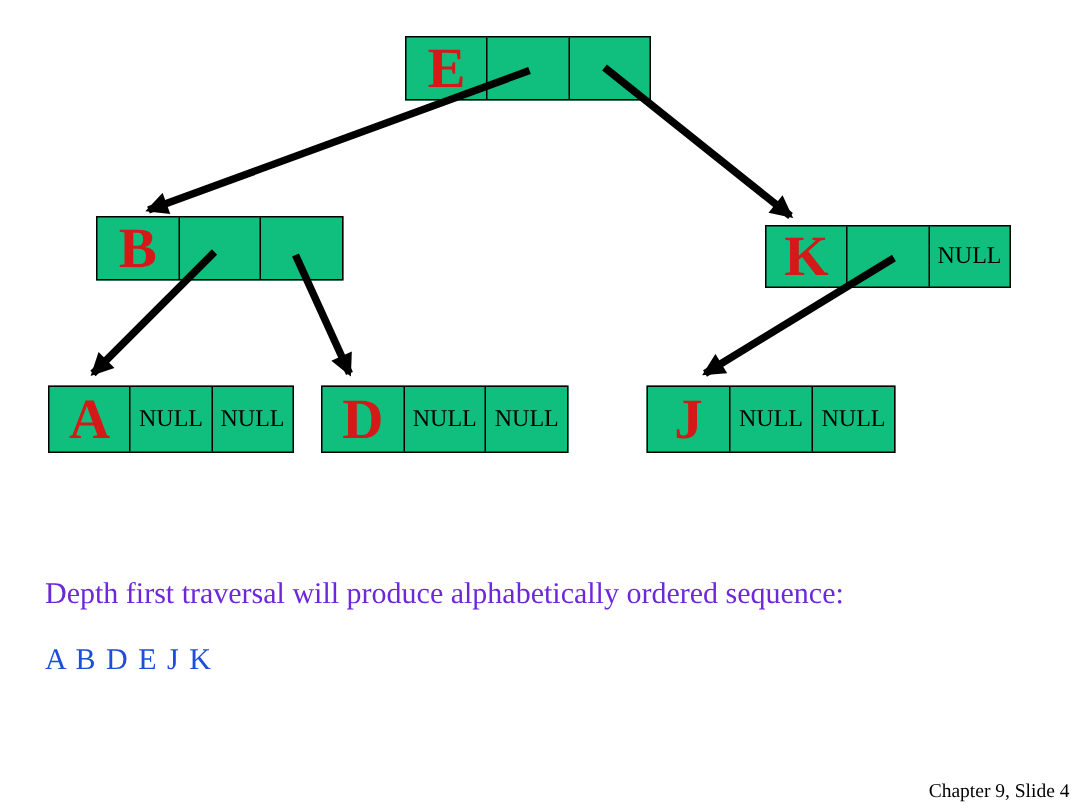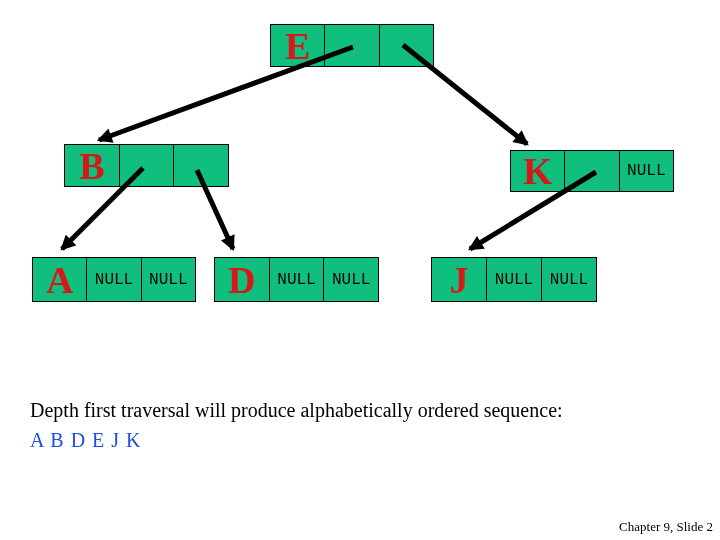"NULL" .cell.divider { font-family: Liberation Mono, monospace -> none }
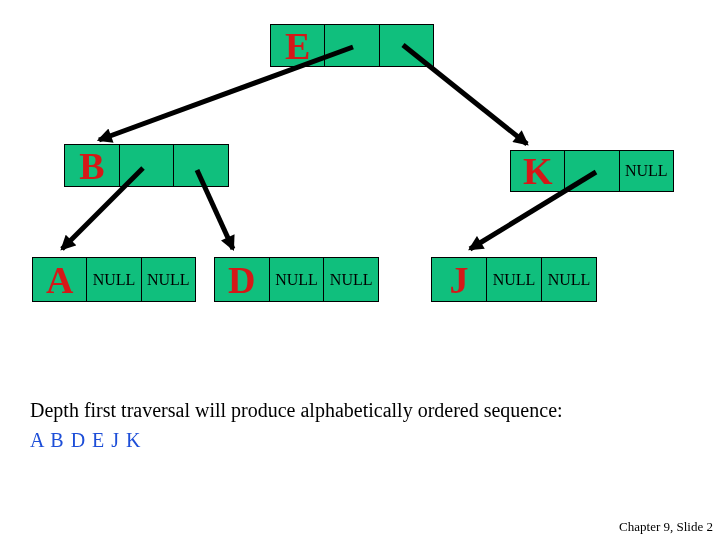"Depth first traversal will produce" .caption { color: #000000 -> #6d28d9; top: 399px -> 385px }
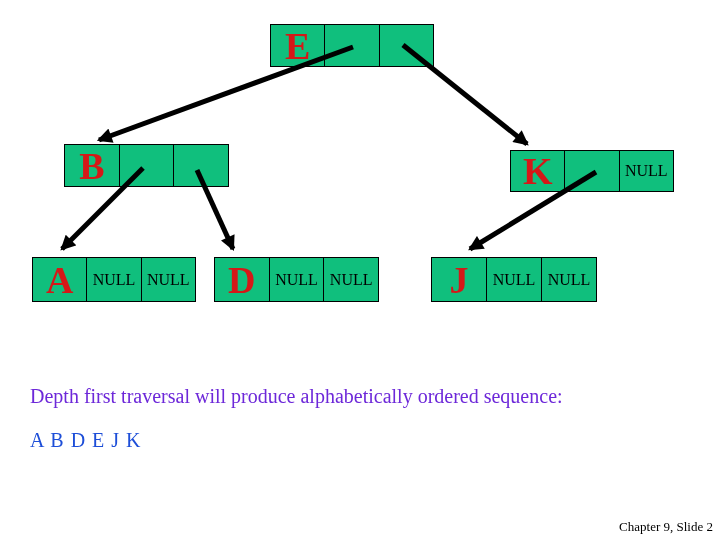"Chapter 9, Slide 2" div.footer { text: 2 -> 4 }
